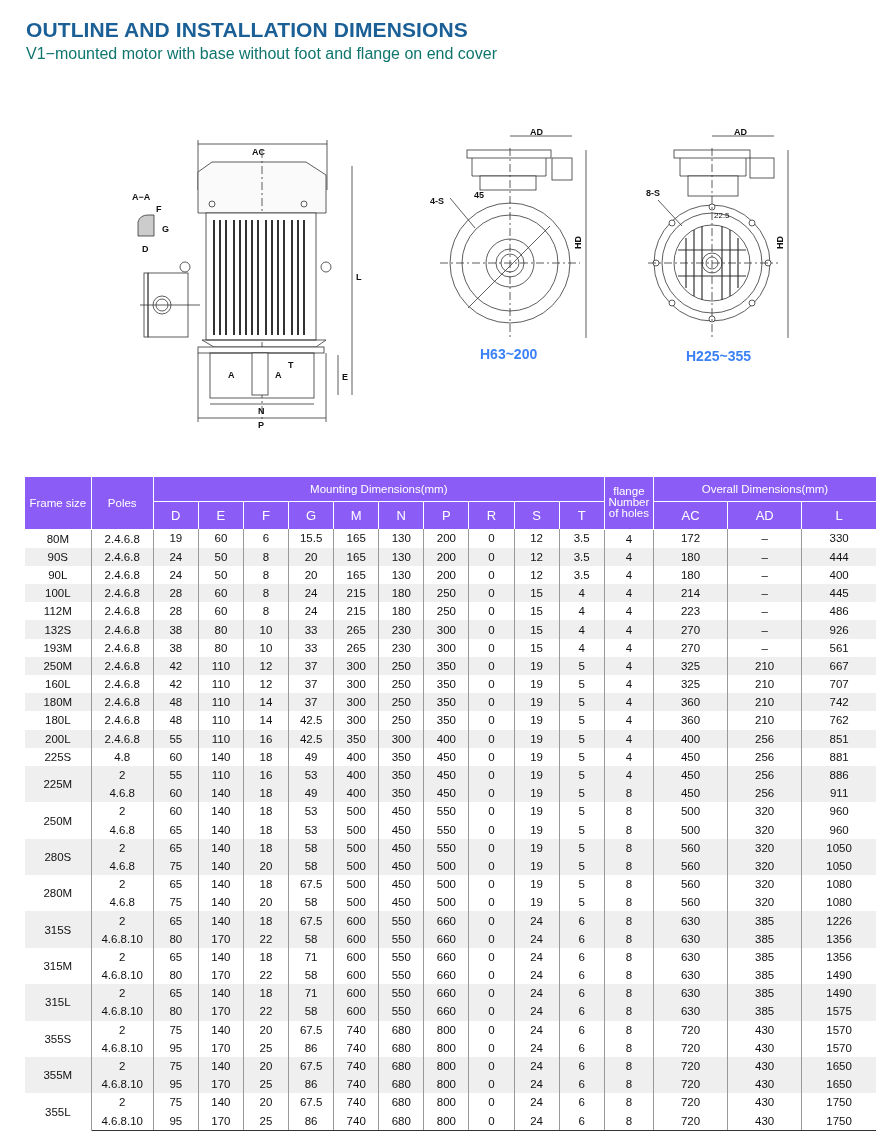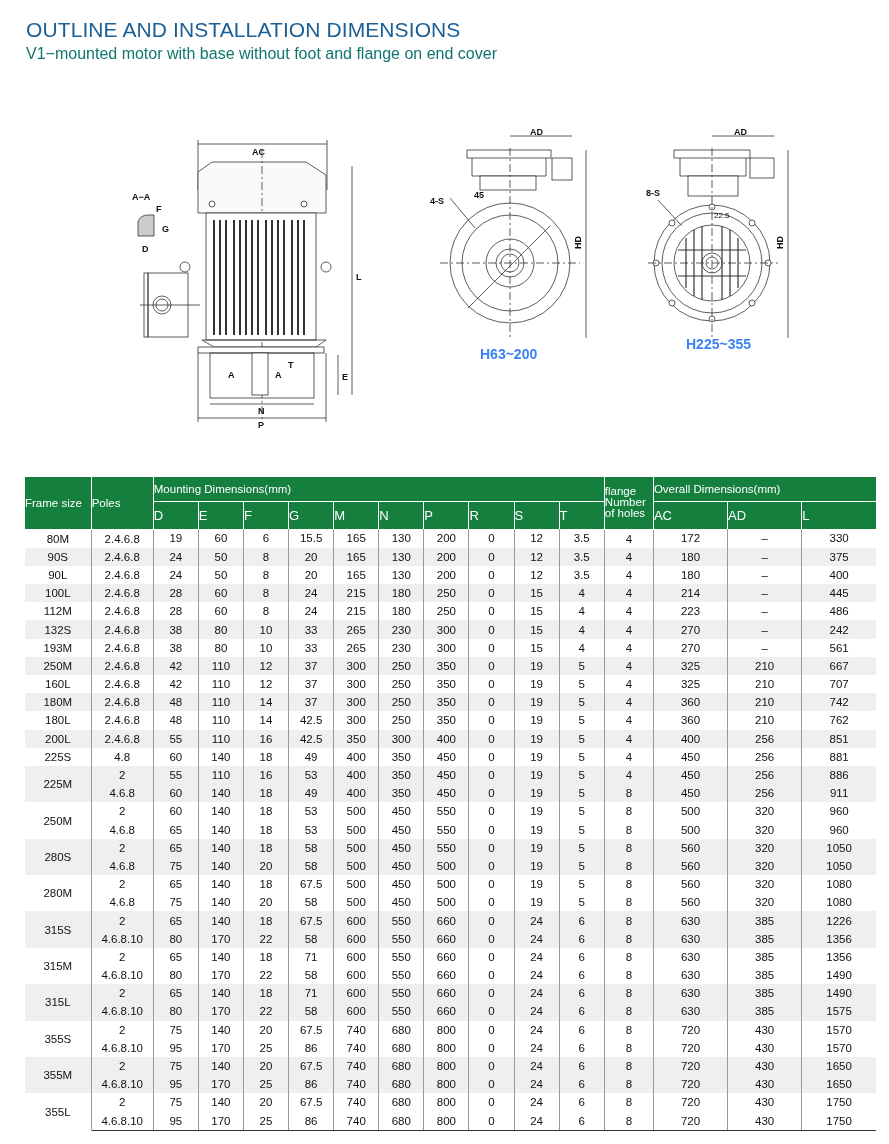"OUTLINE AND INSTALLATION DIMENSIONS" .title { font-weight: normal -> bold }
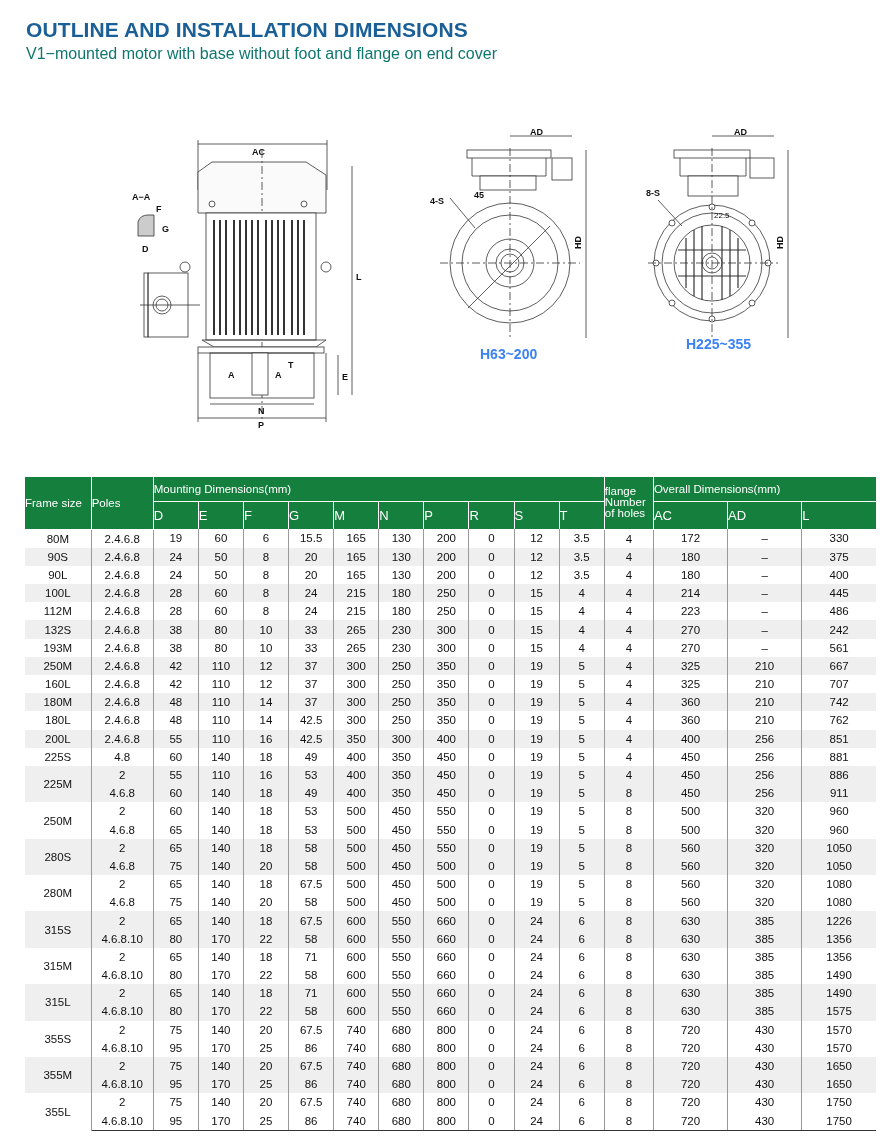"H225~355" div.caption { top: 336px -> 348px }
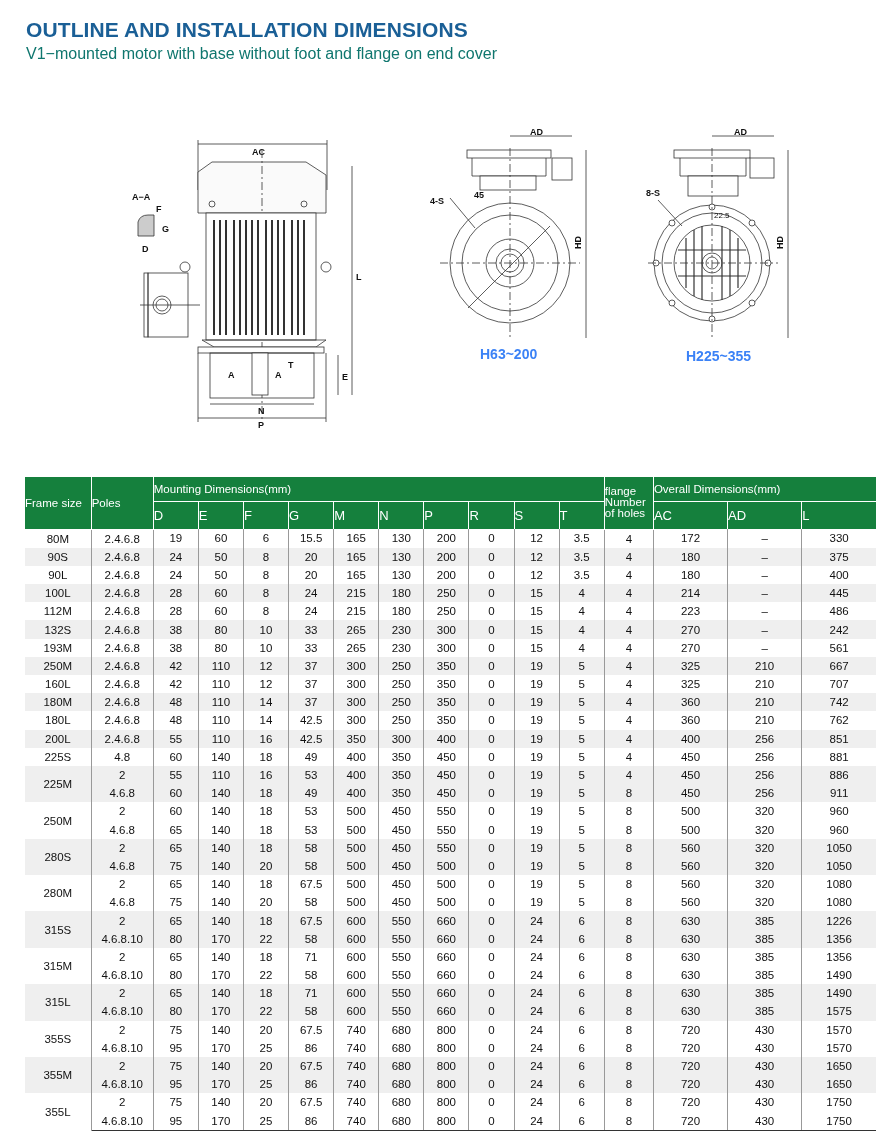"Mounting Dimensions(mm)" table.spec th { background: #15803d -> #8b5cf6; text-align: left -> center }
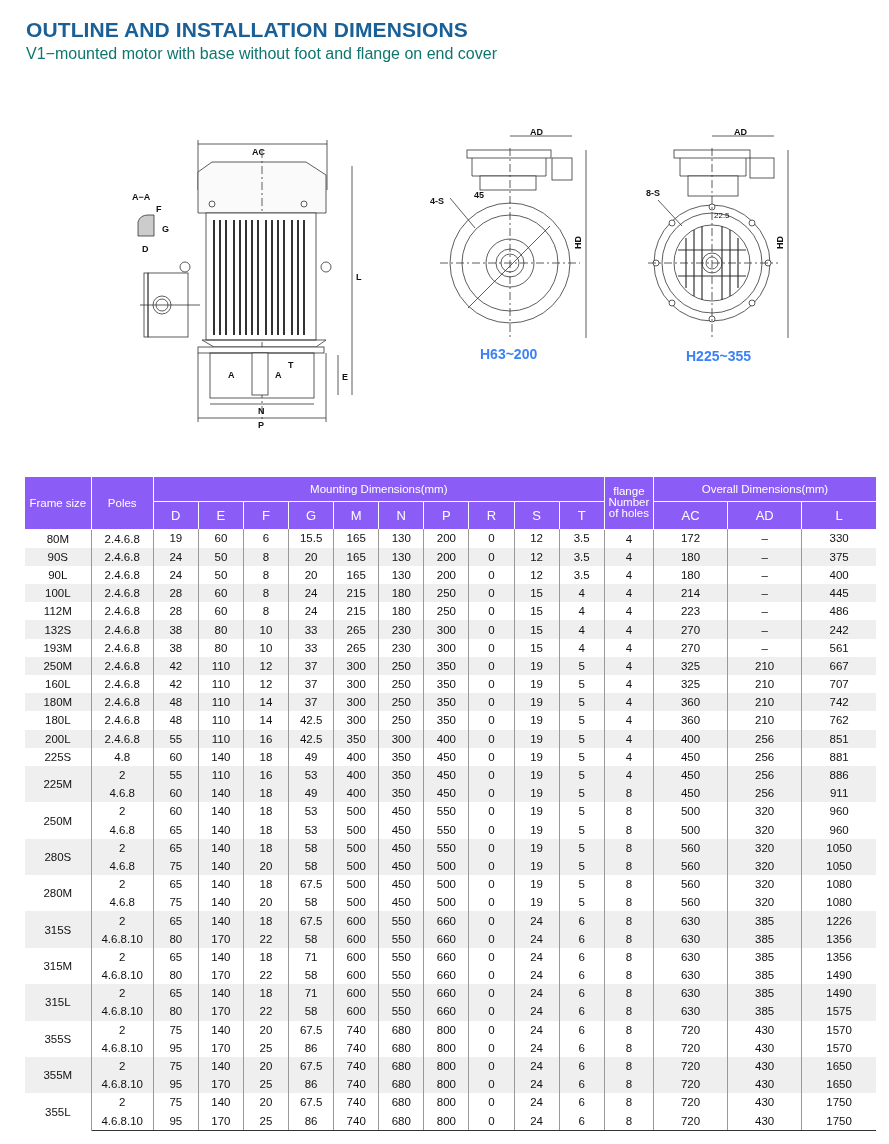"375" td.last { text: 375 -> 444 }
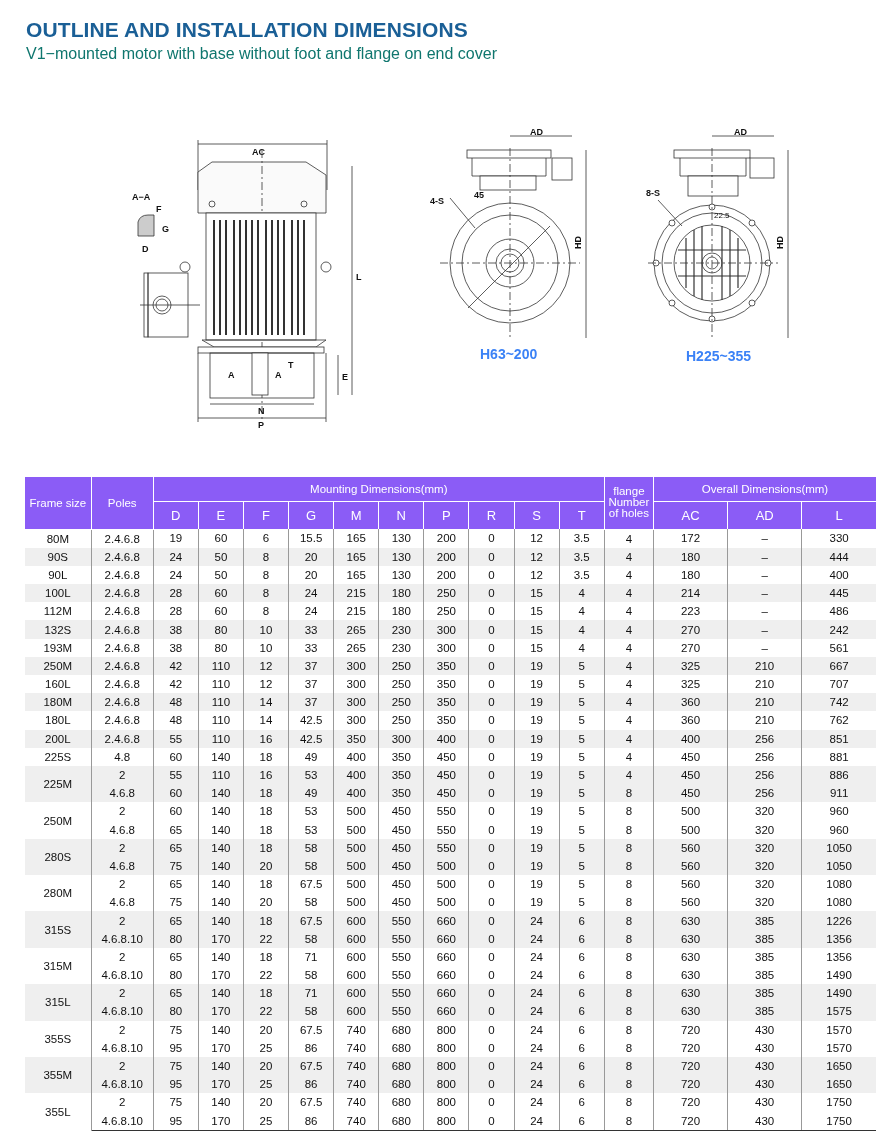"242" td.last { text: 242 -> 926 }
